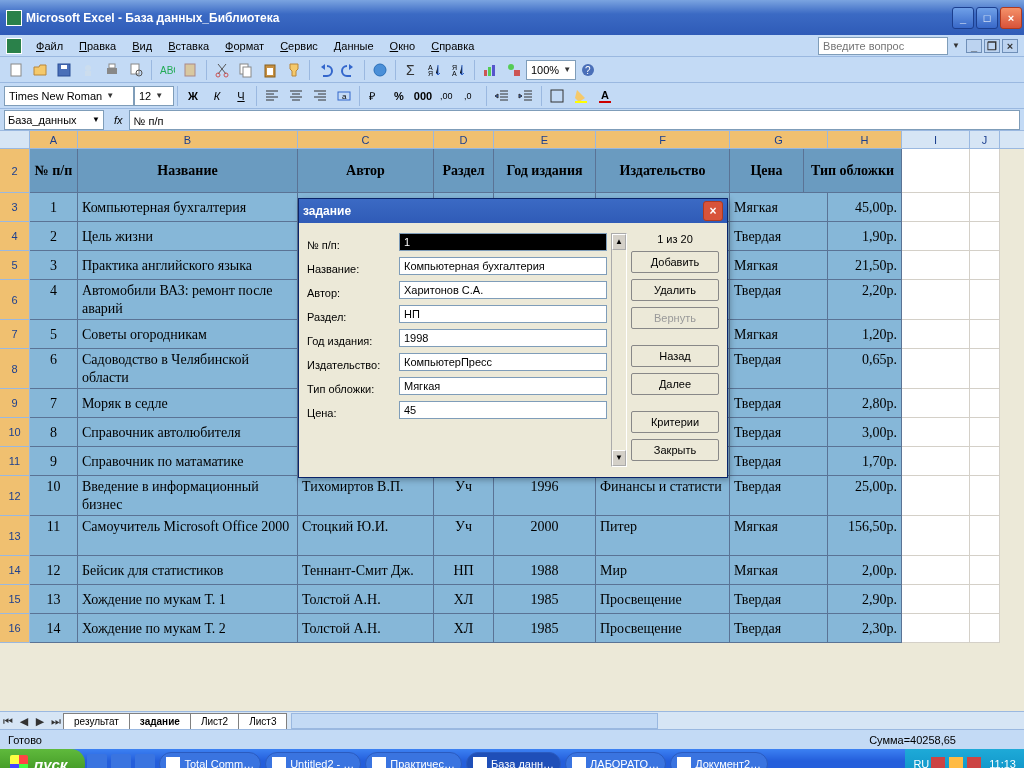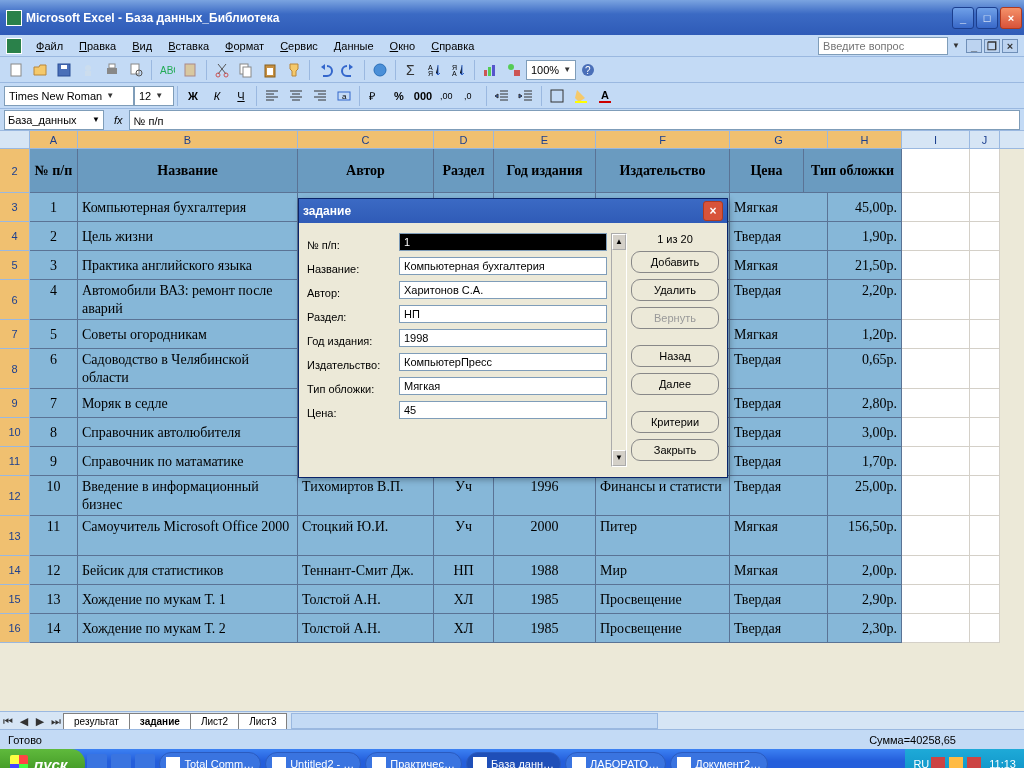"Добавить" .dialog .dbtn { border-radius: 9px -> 2px }
